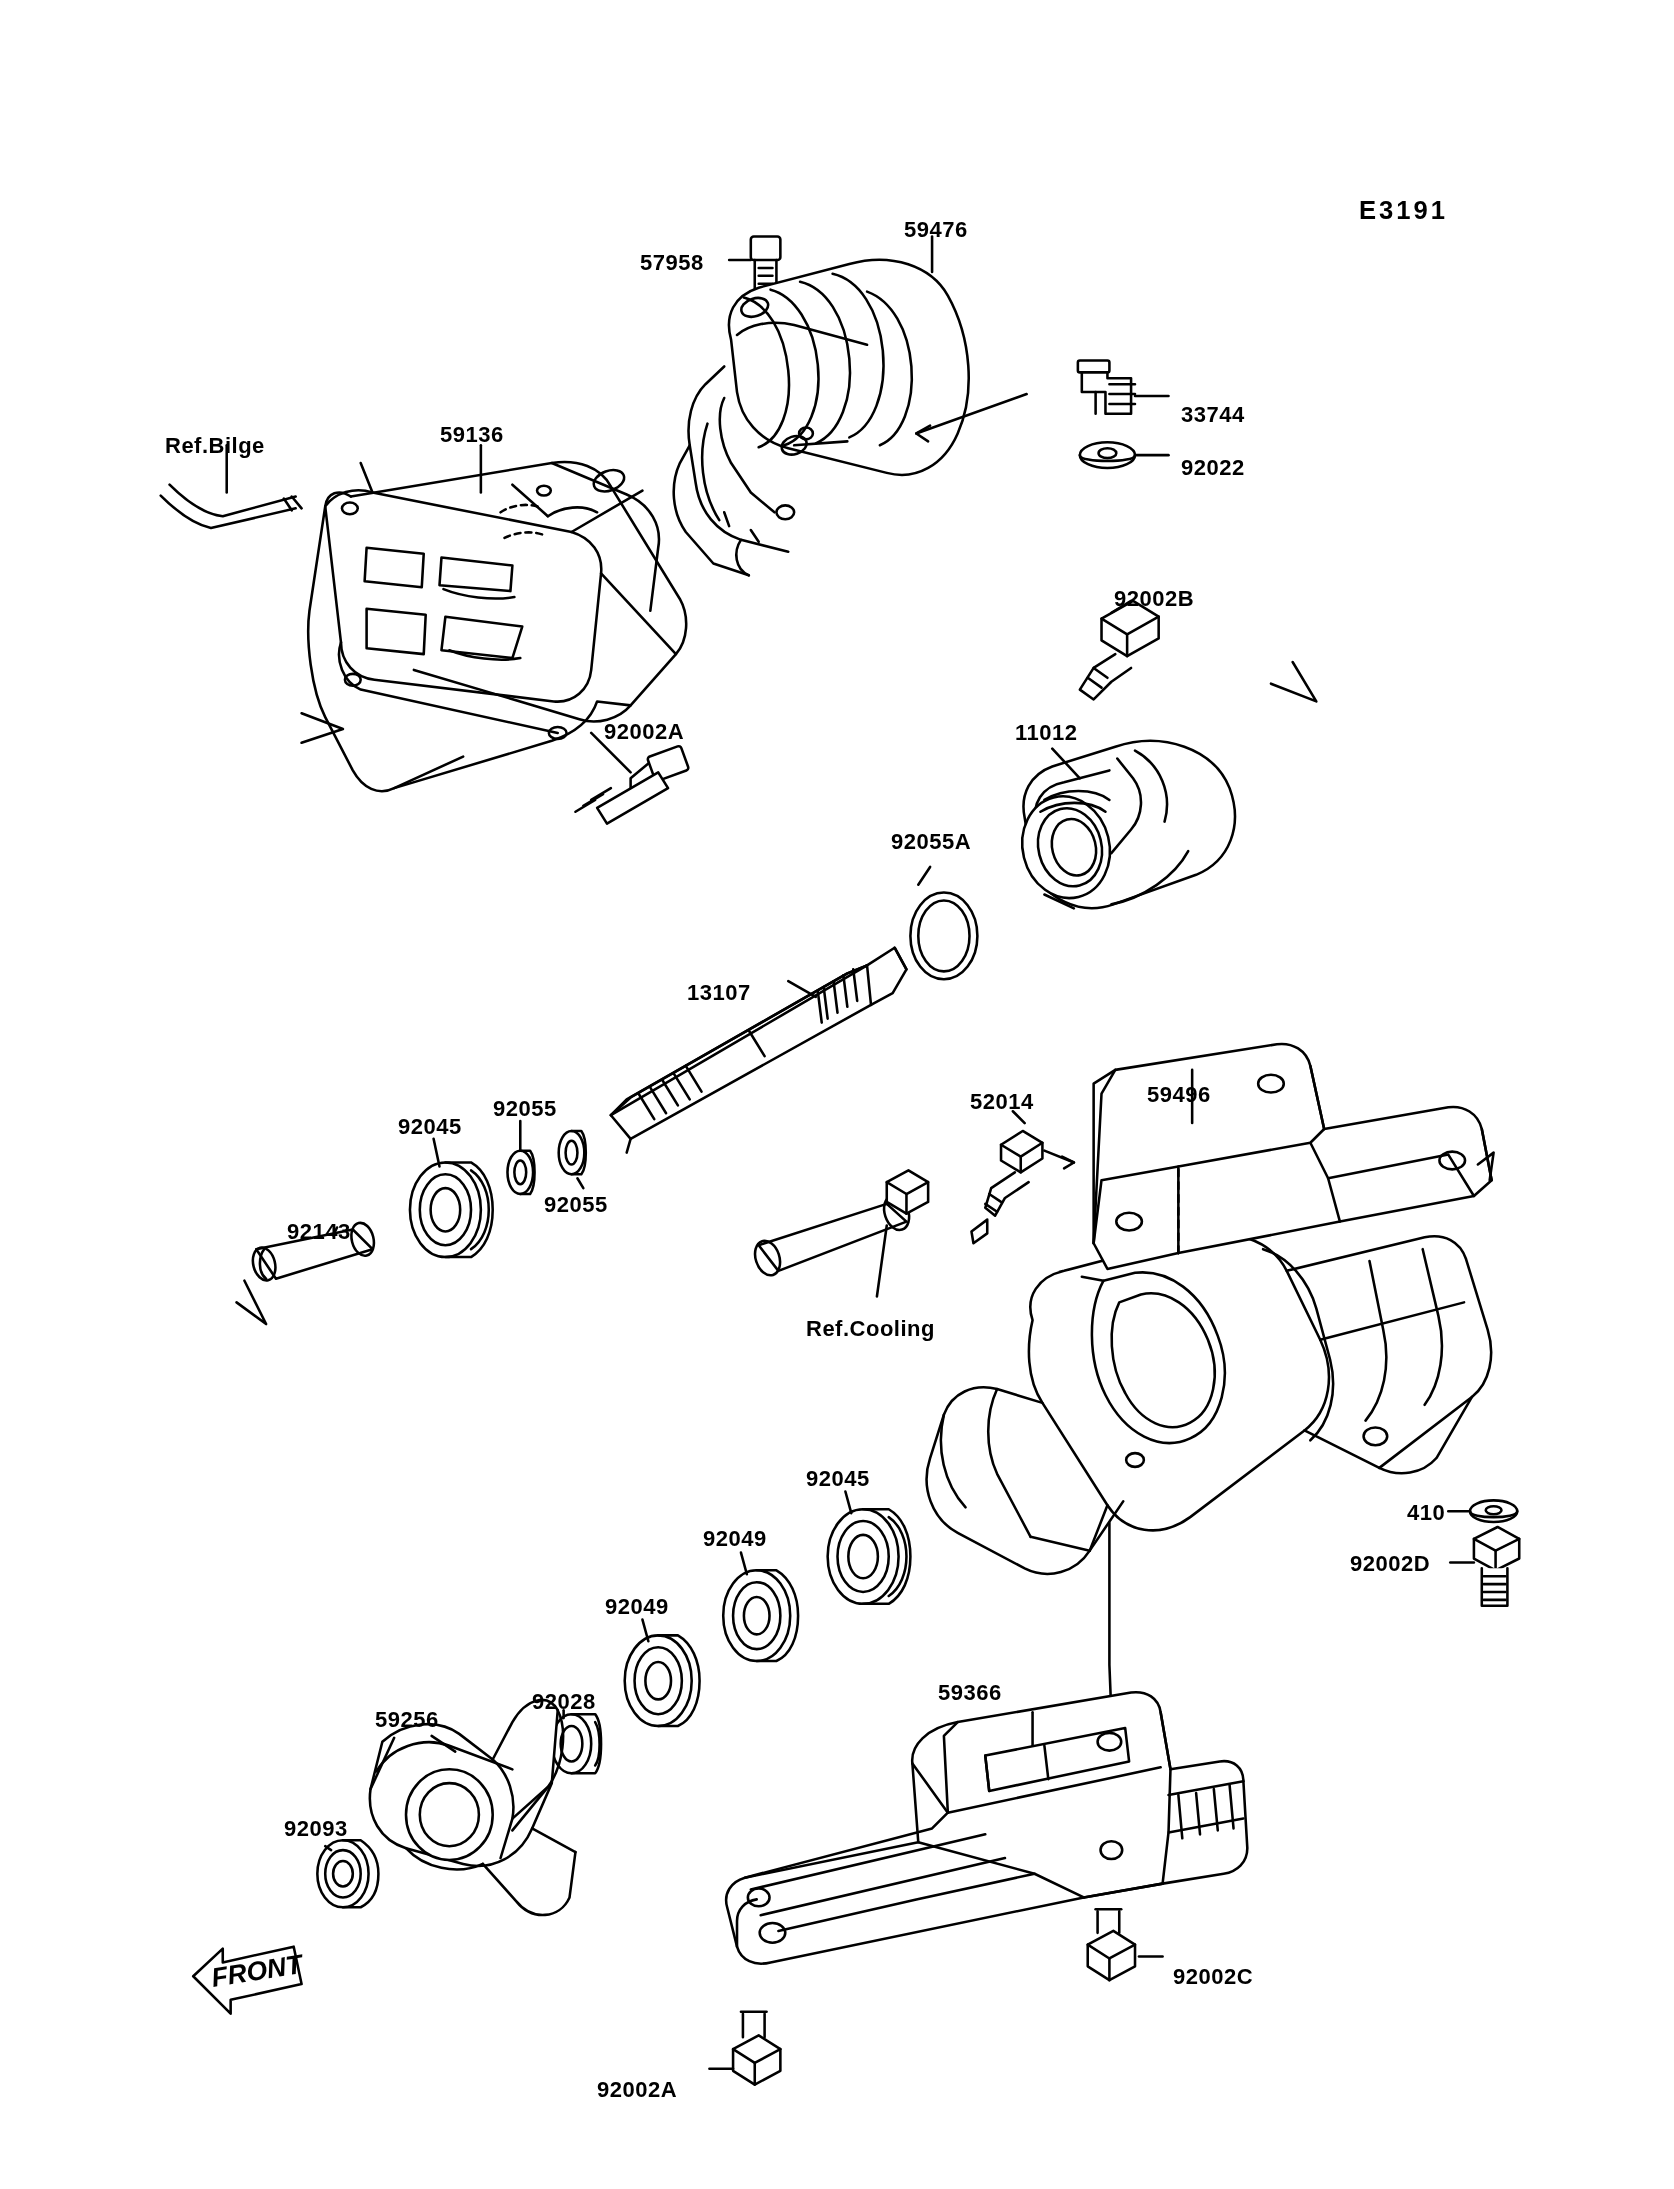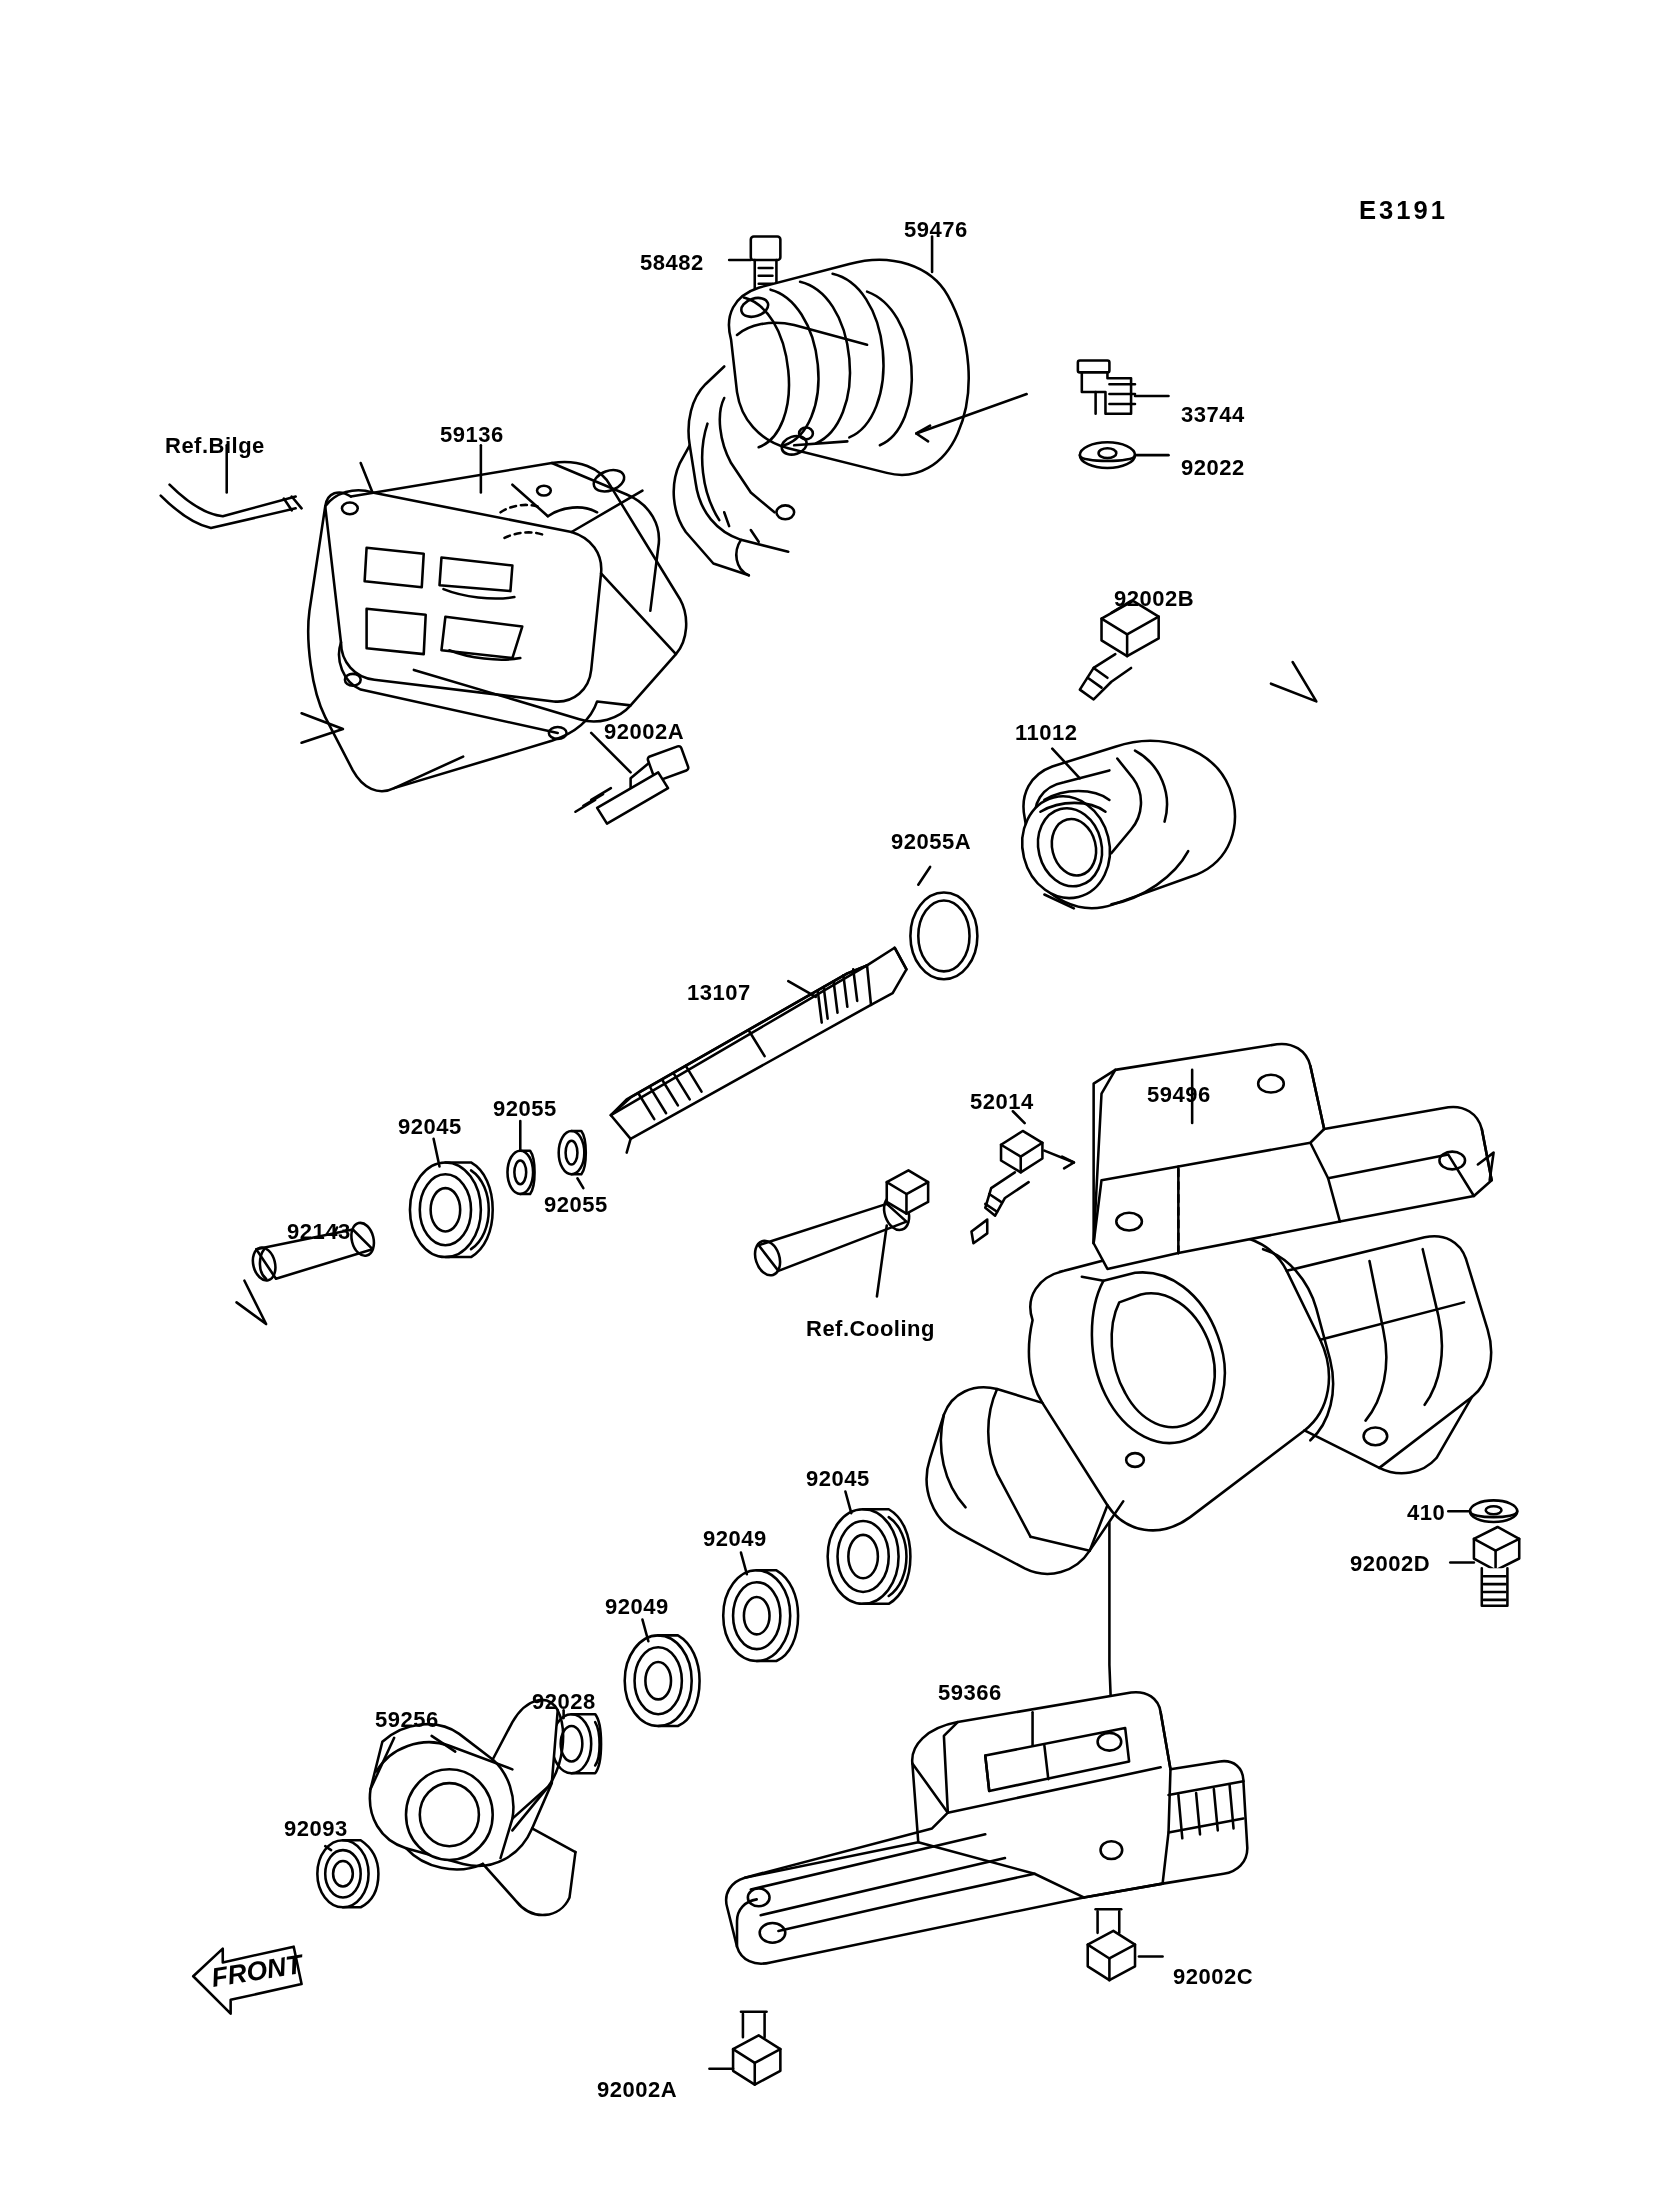"58482" div.label { text: 58482 -> 57958 }
